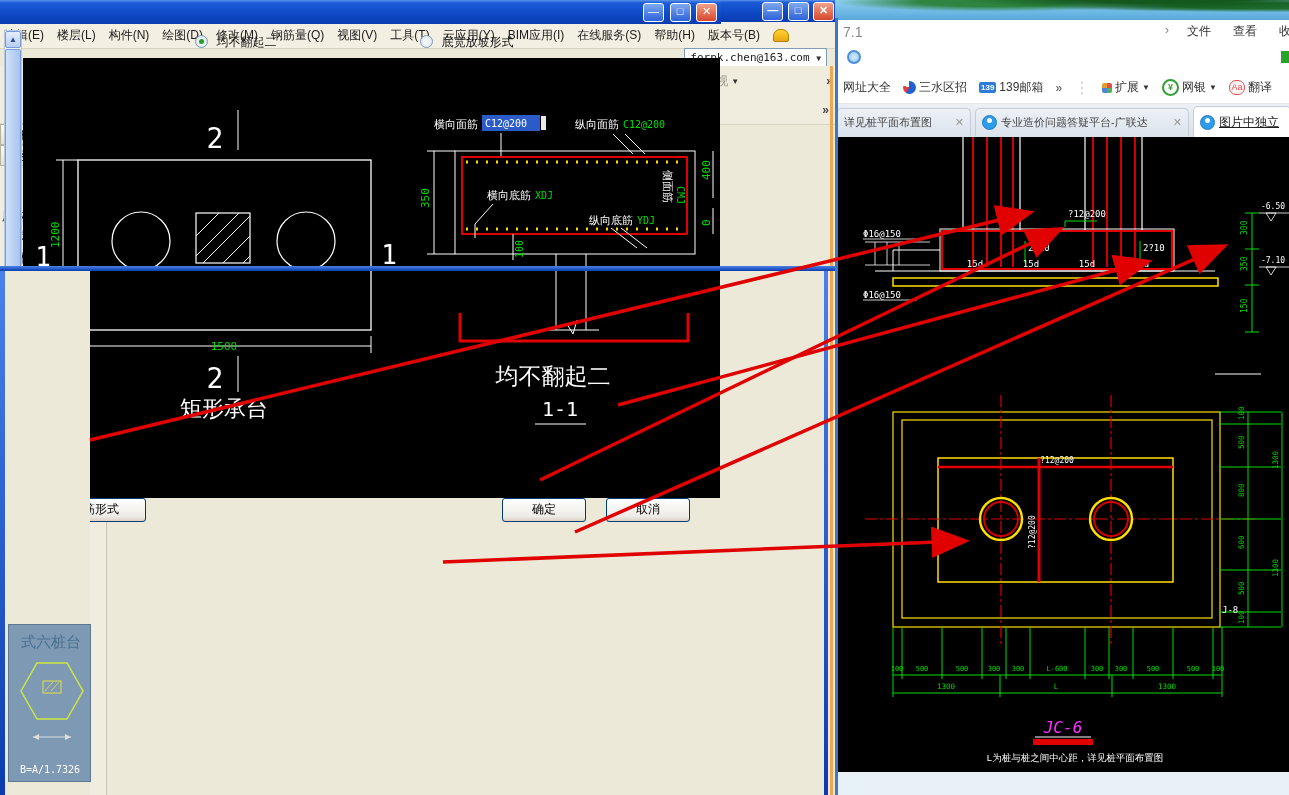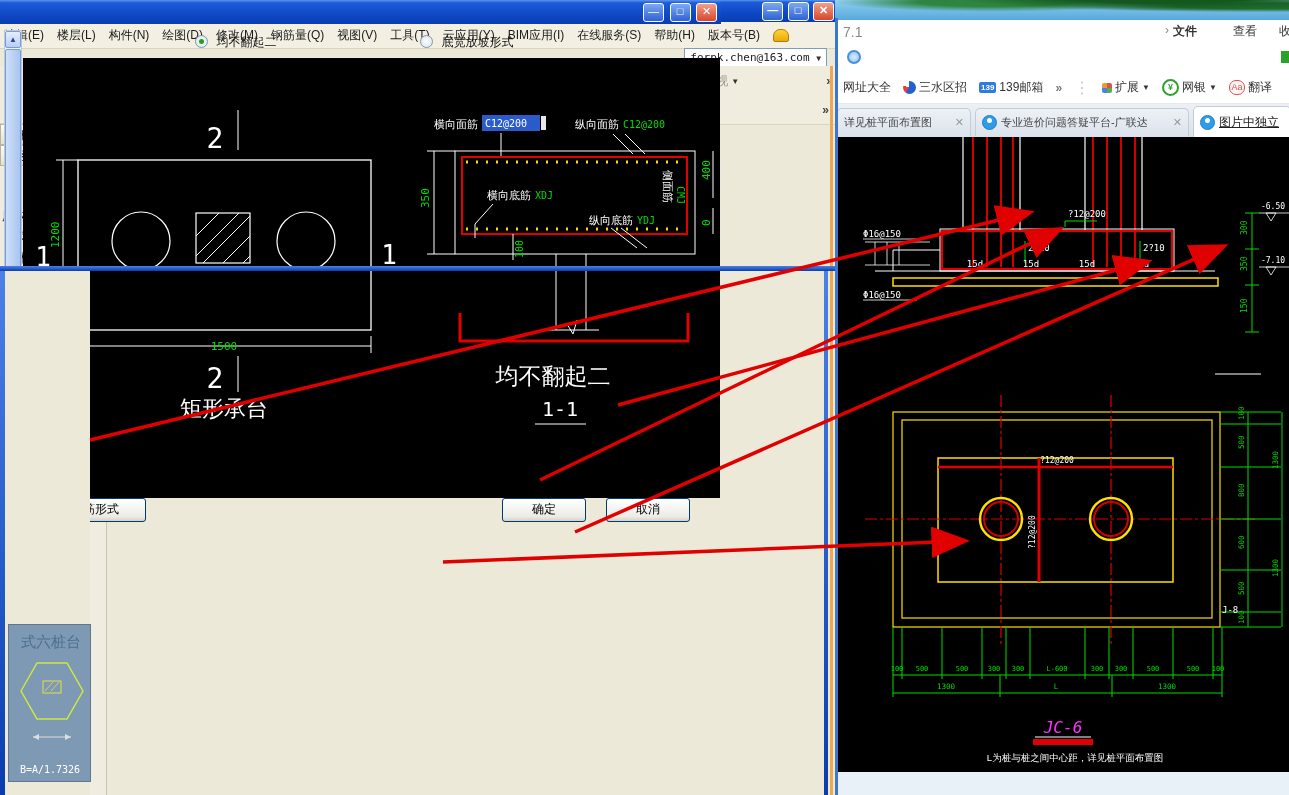"文件" span.abs { font-weight: bold -> none; right: 92px -> 78px }
